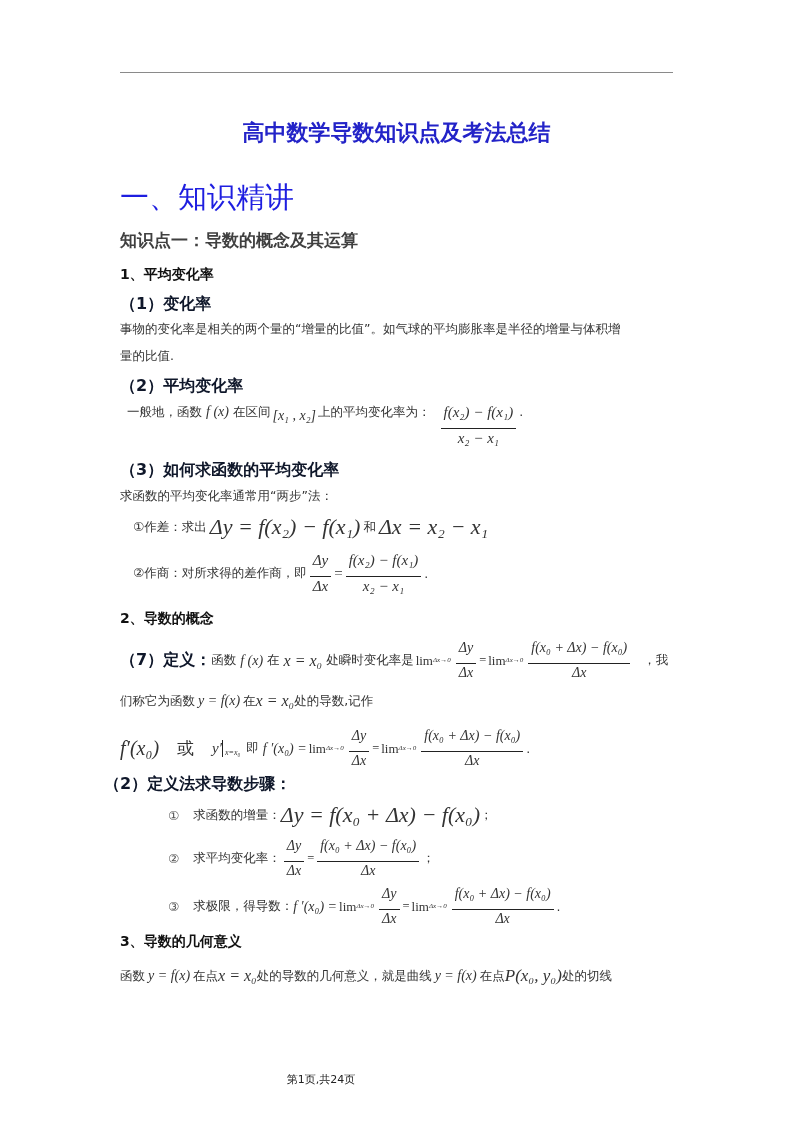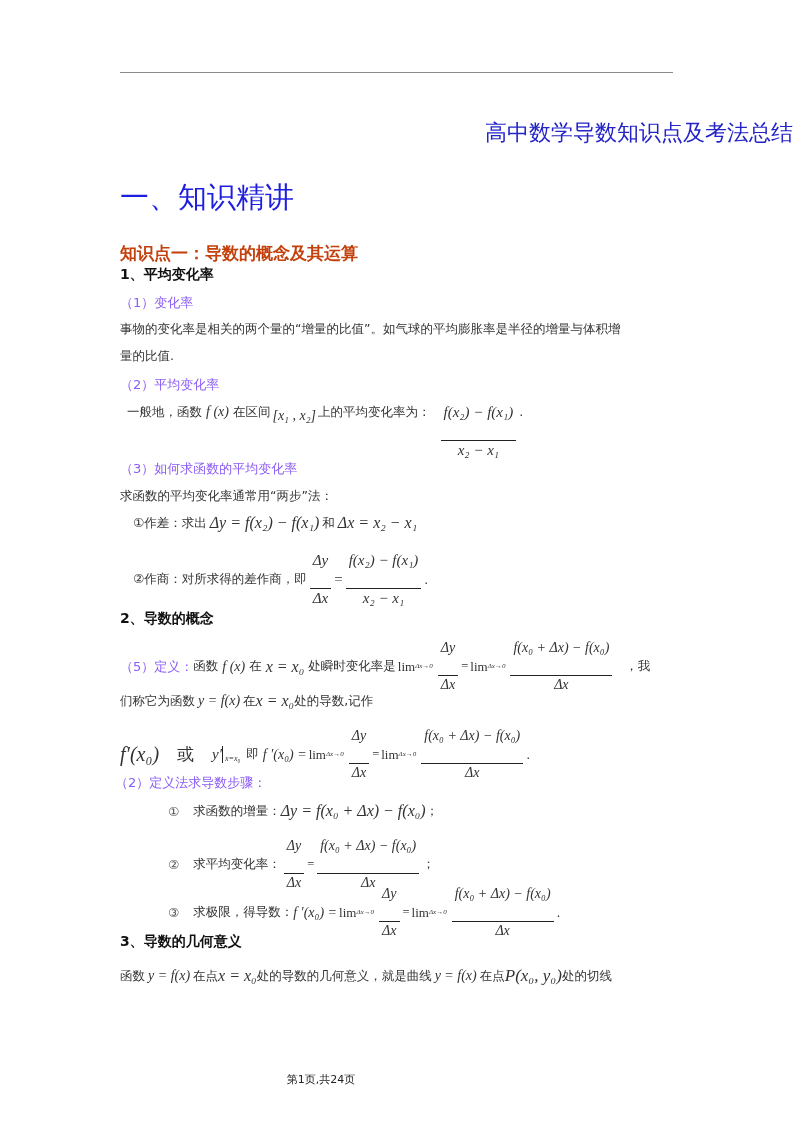"高中数学导数知识点及考法总结" .title { font-weight: normal -> bold; text-align: right -> center }
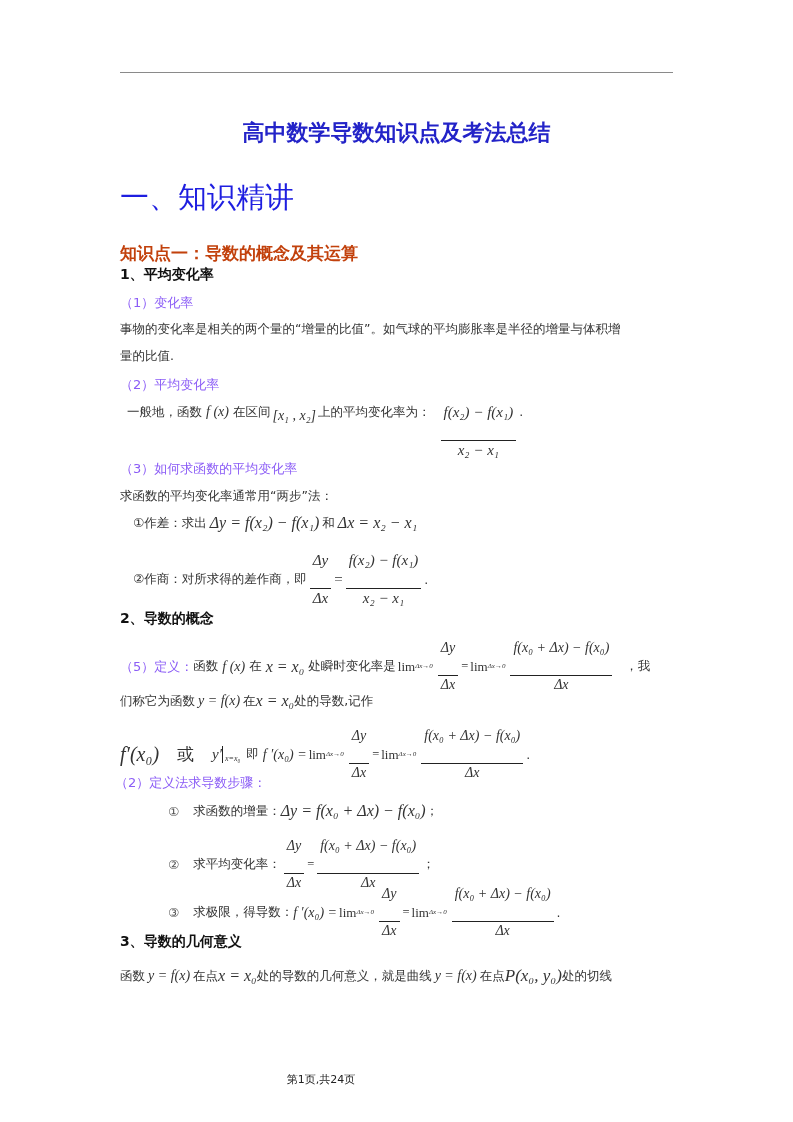"知识点一：导数的概念及其运算" .h2 { color: #c2410c -> #404040; top: 242px -> 229px }
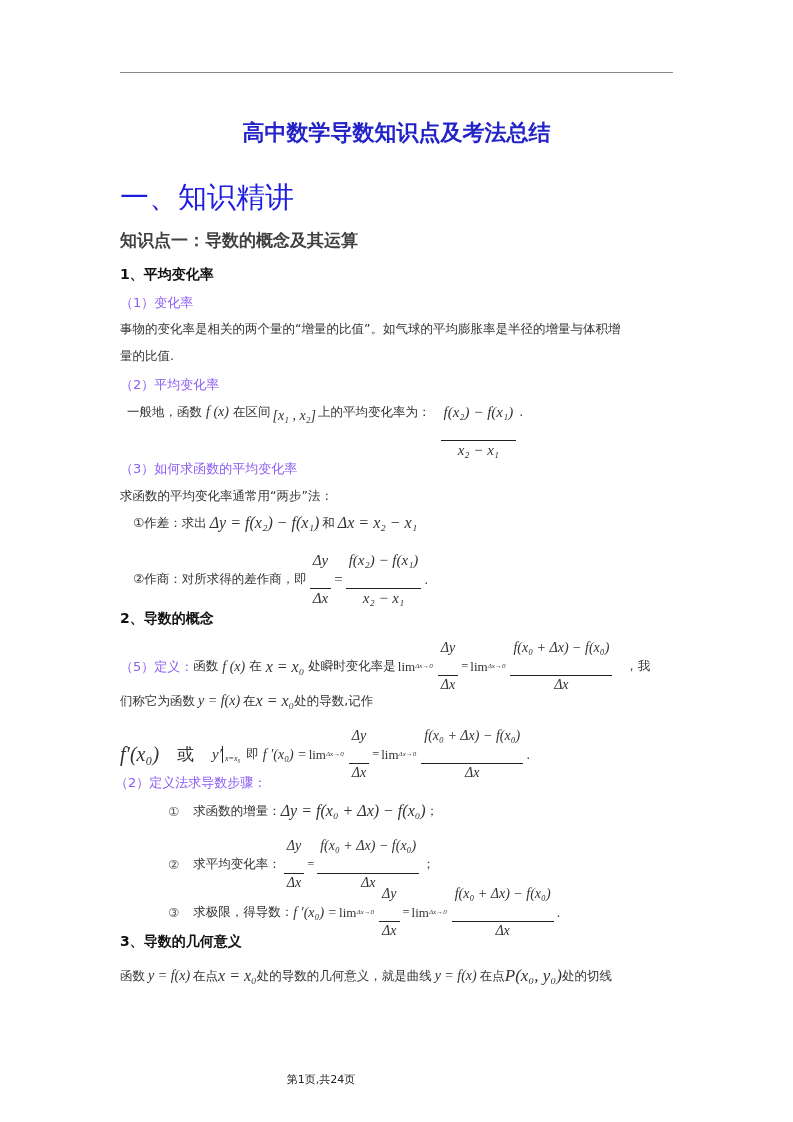"（1）变化率" .h4 { color: #8b5cf6 -> #0f172a; font-size: 13px -> 16px; font-weight: normal -> bold }
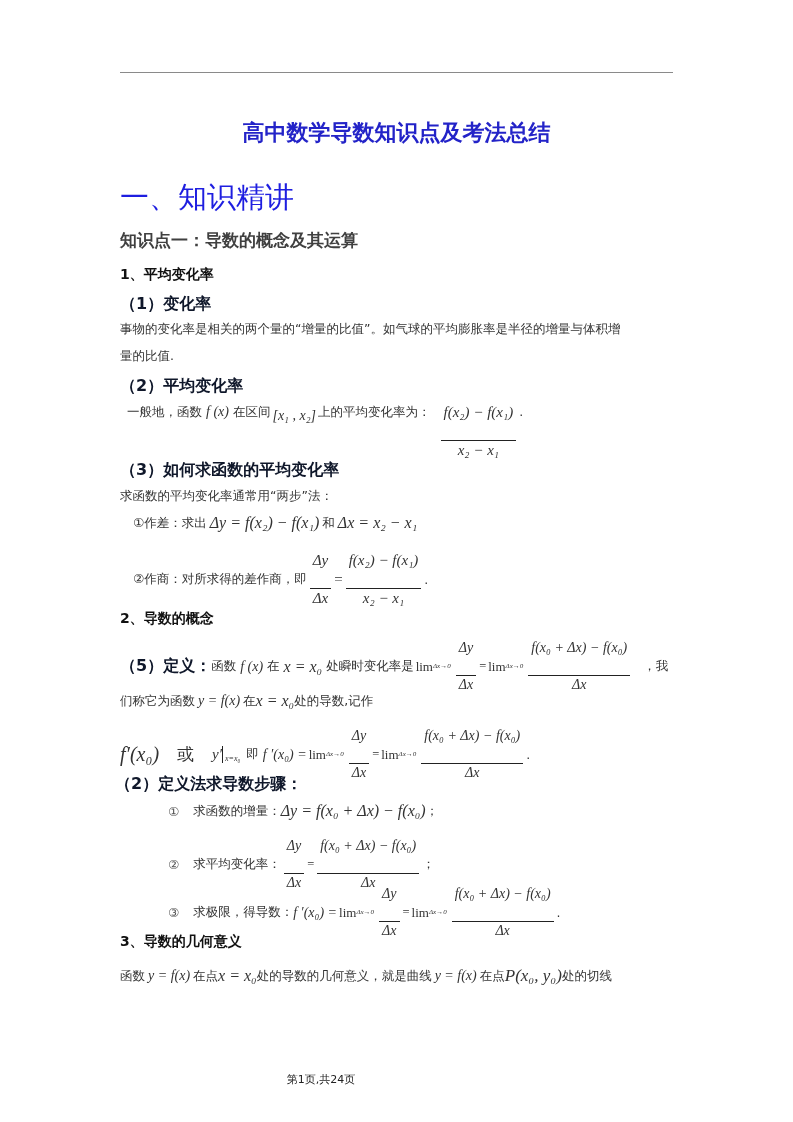"f(x₂) − f(x₁)" .frac .num { padding: 0 3px 19px -> 0 3px 7px }
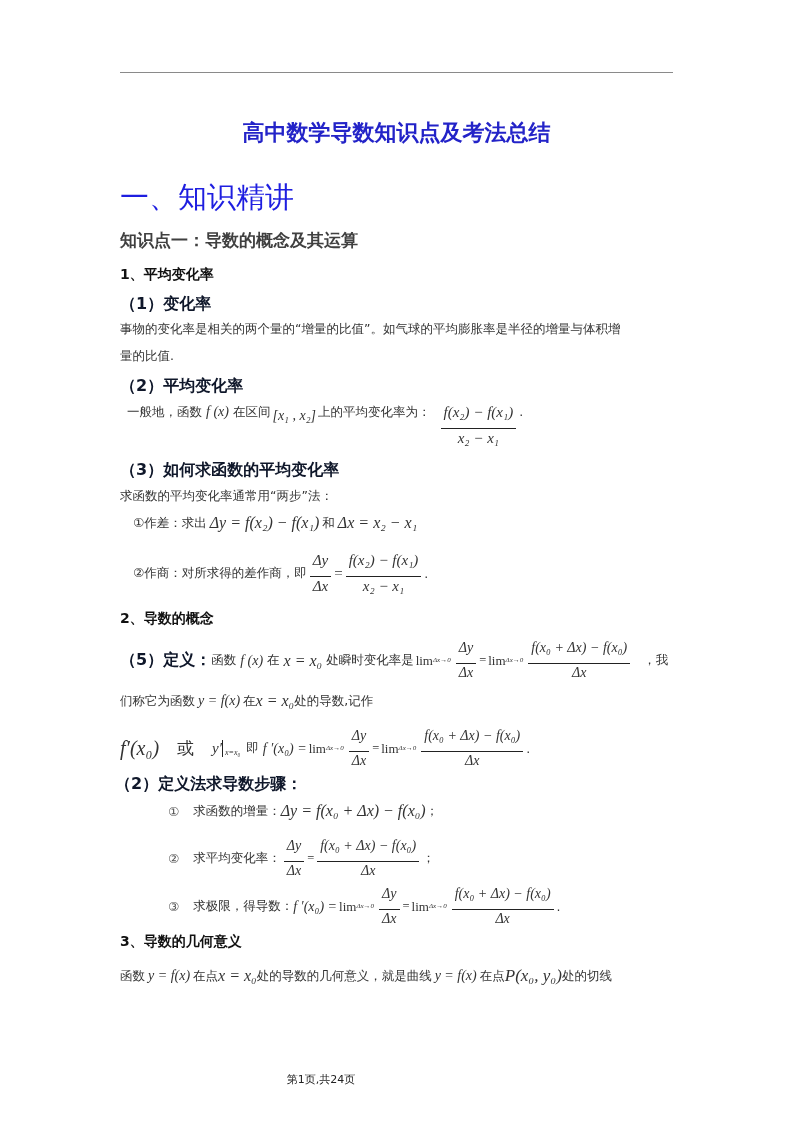"Δy = f(x₂) − f(x₁)" .big { font-size: 16px -> 22px }
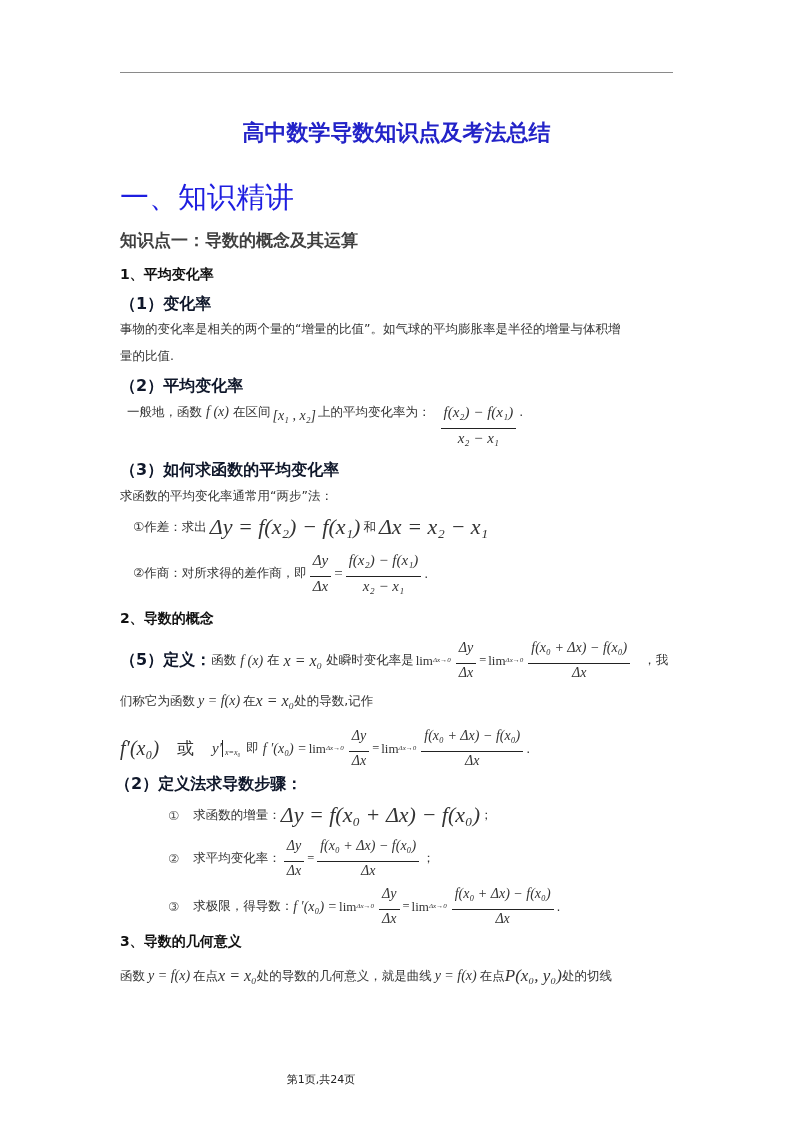"（5）定义：" span.h4 { text: 5 -> 7 }
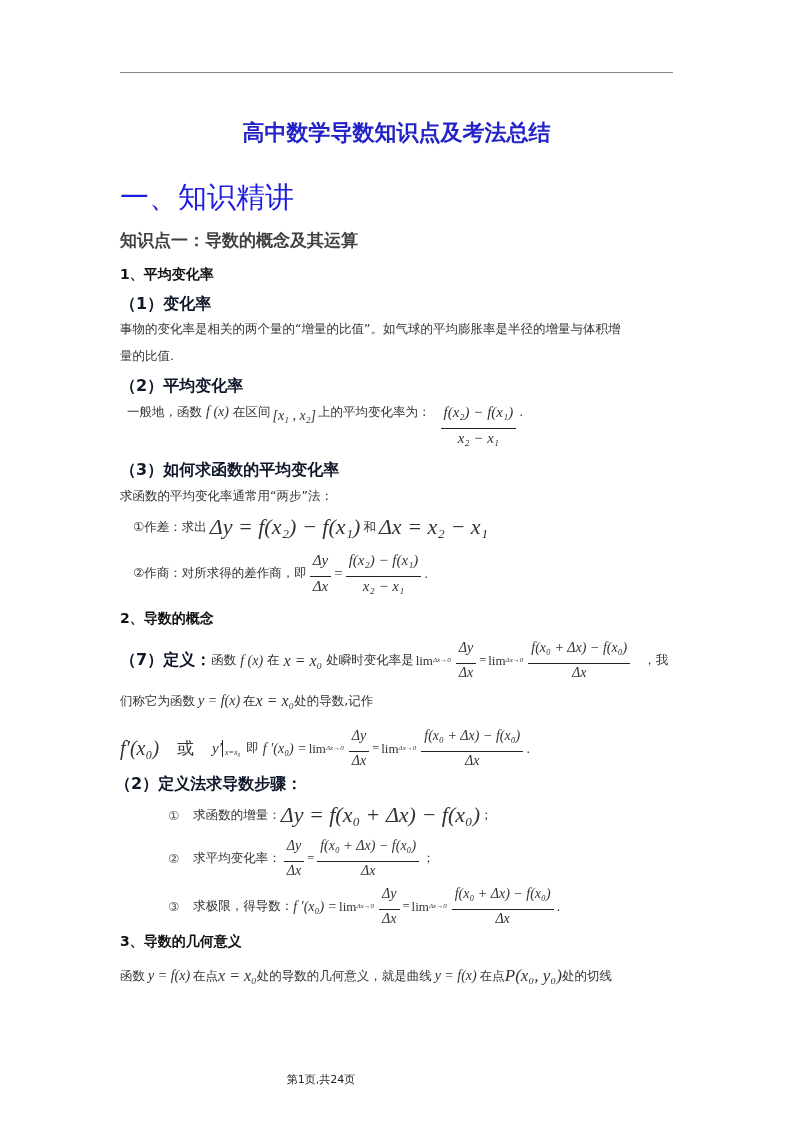"（2）定义法求导数步骤：" div.abs { left: 115px -> 104px }
